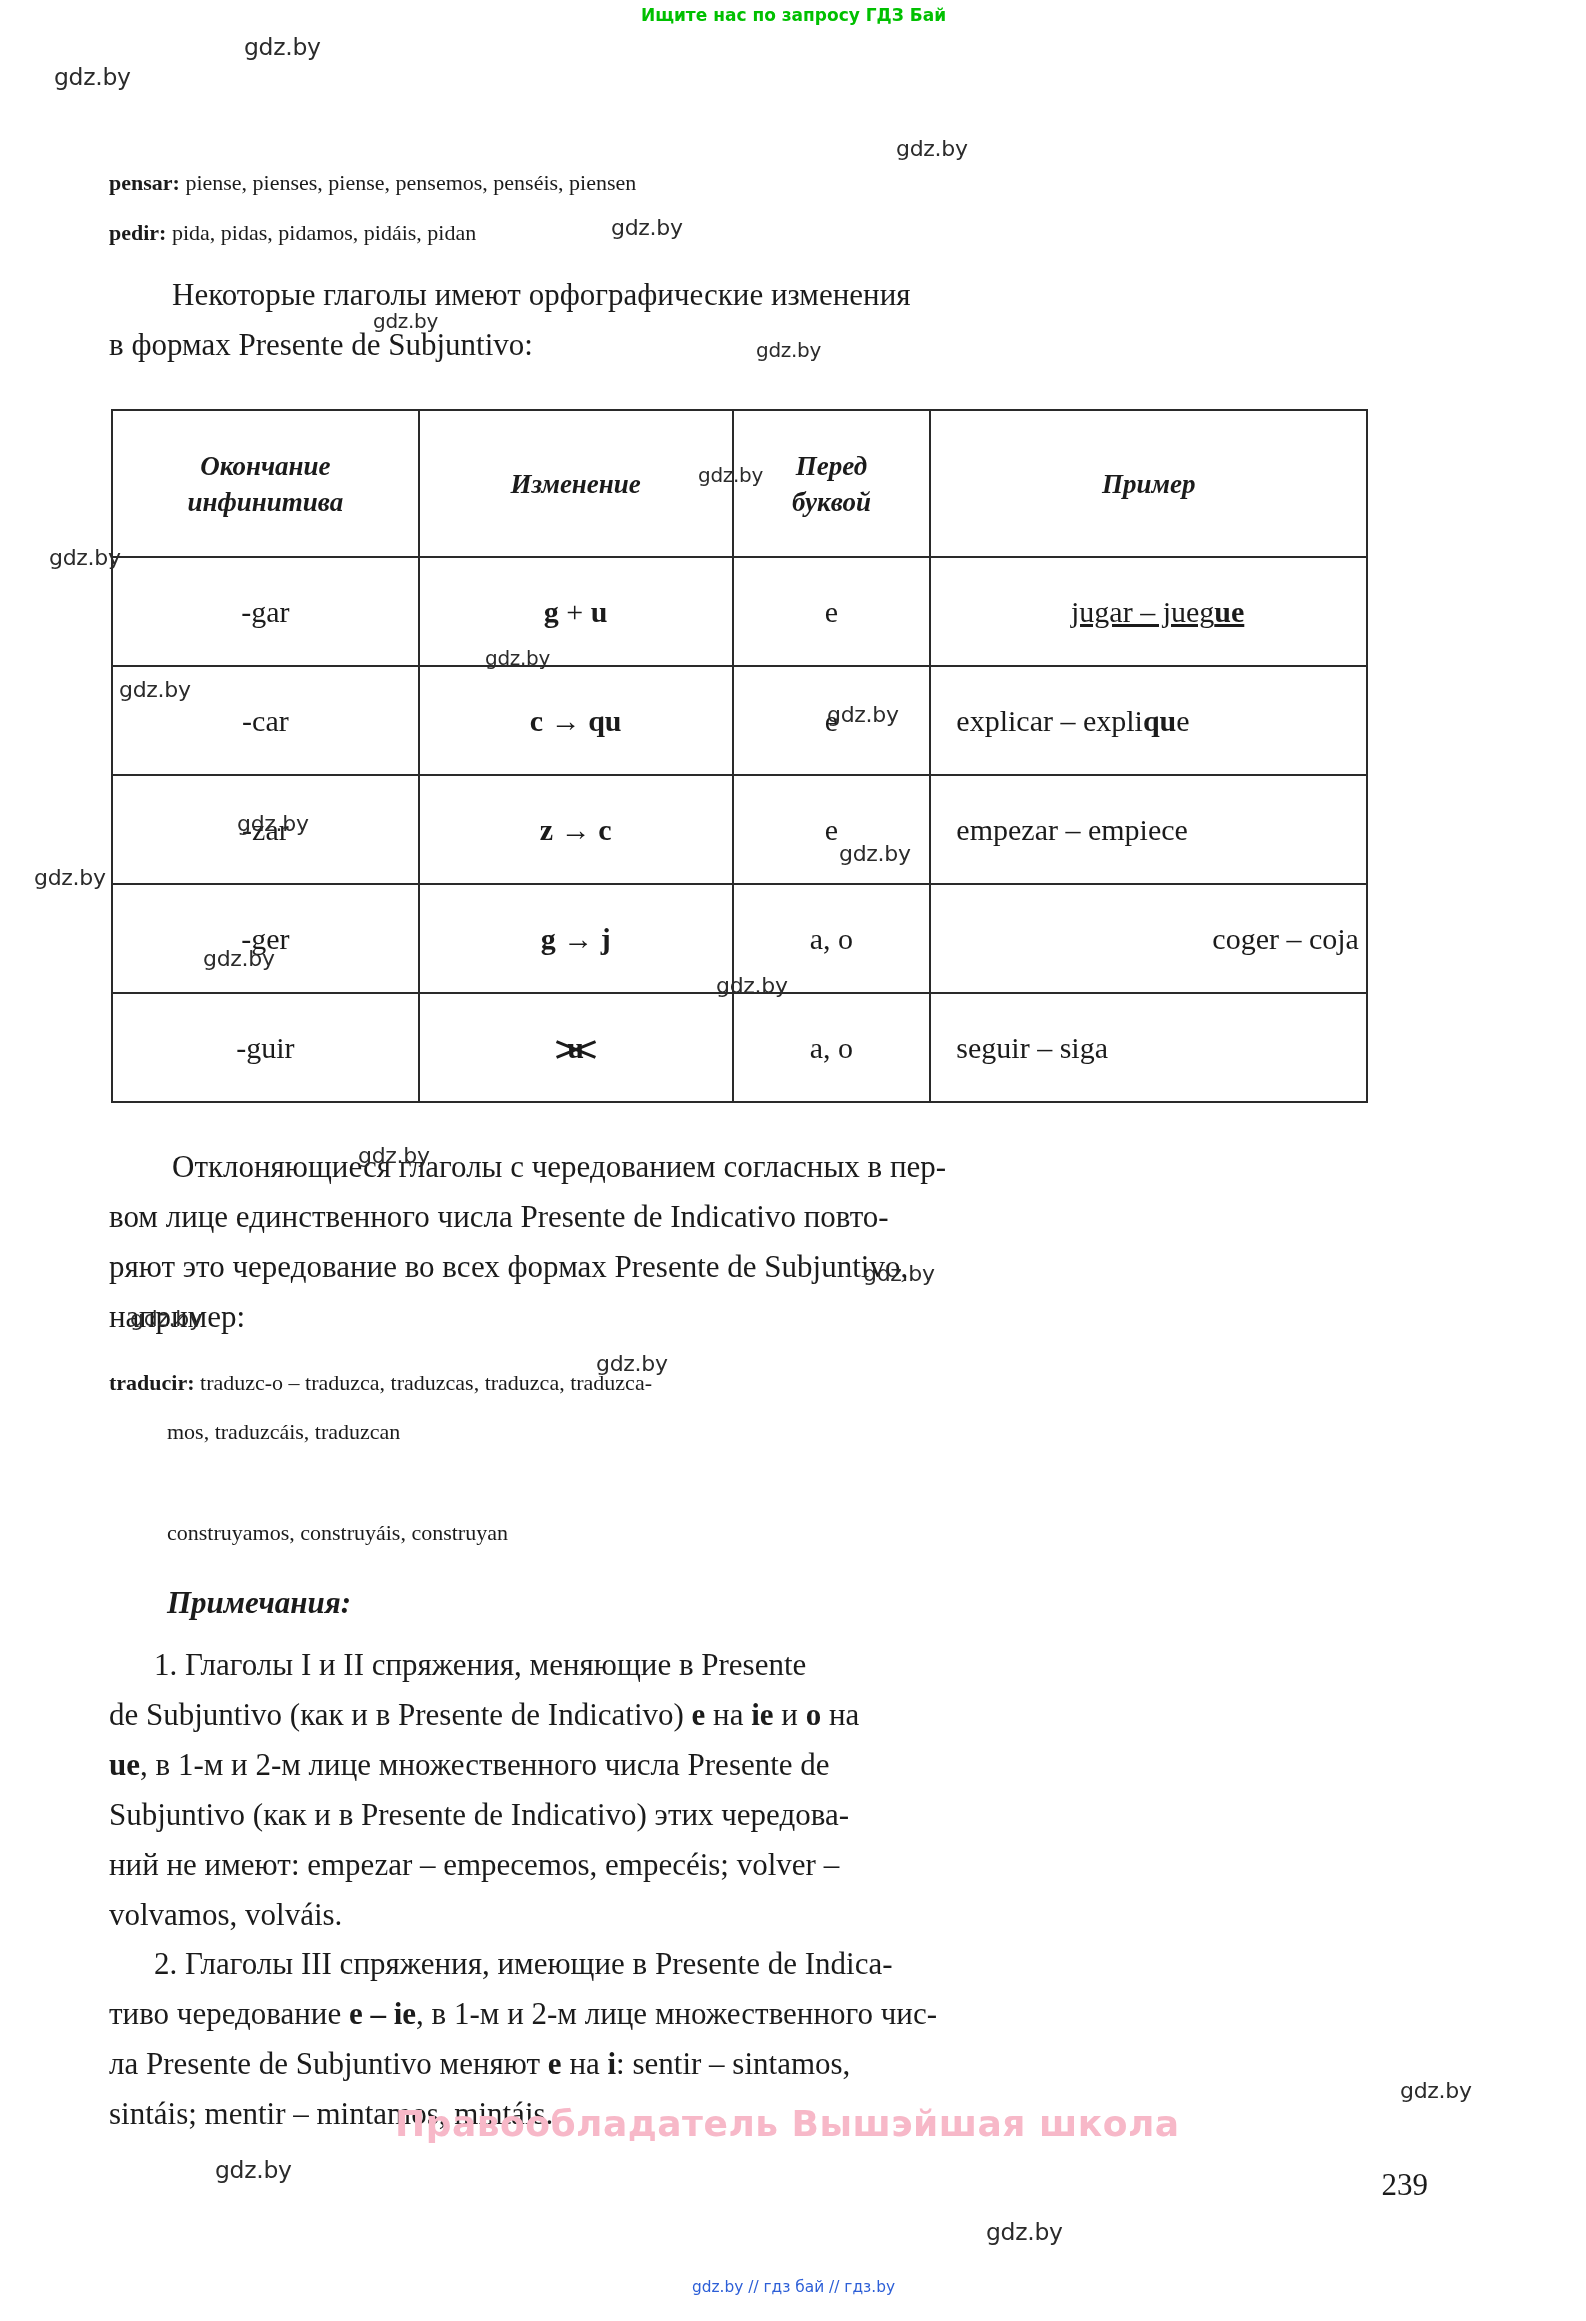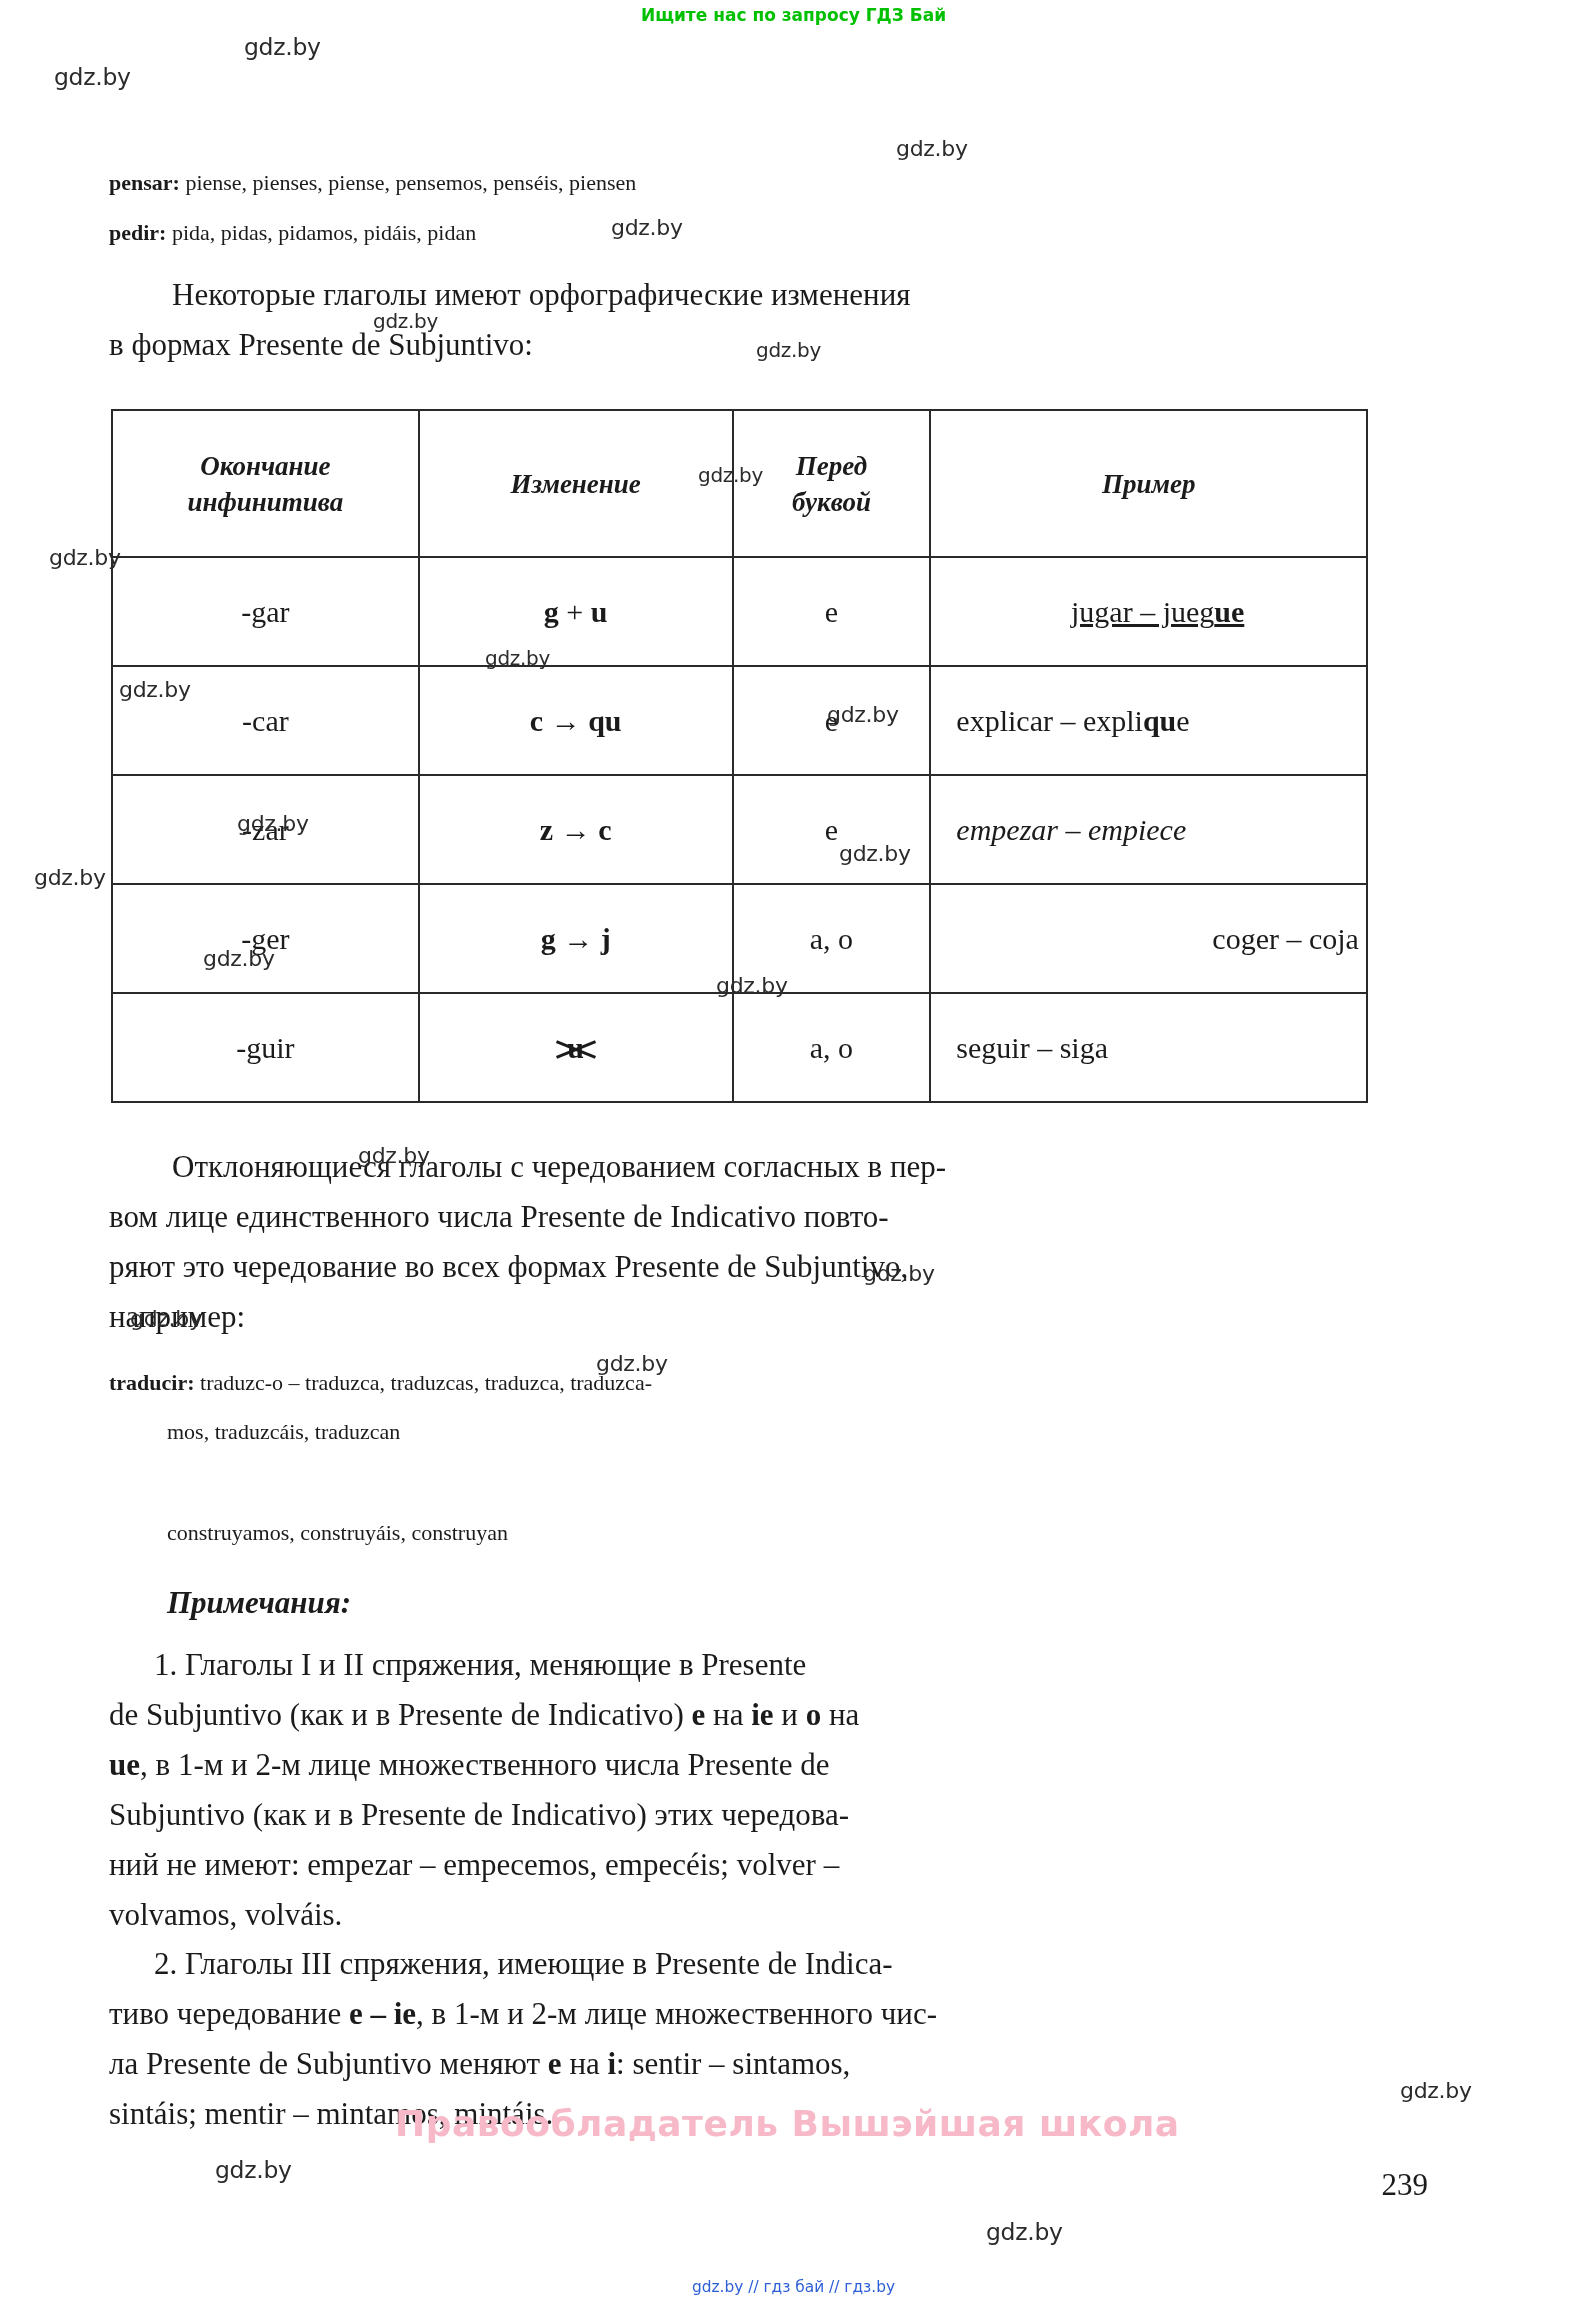"empezar – empiece" td { font-style: italic -> none }
